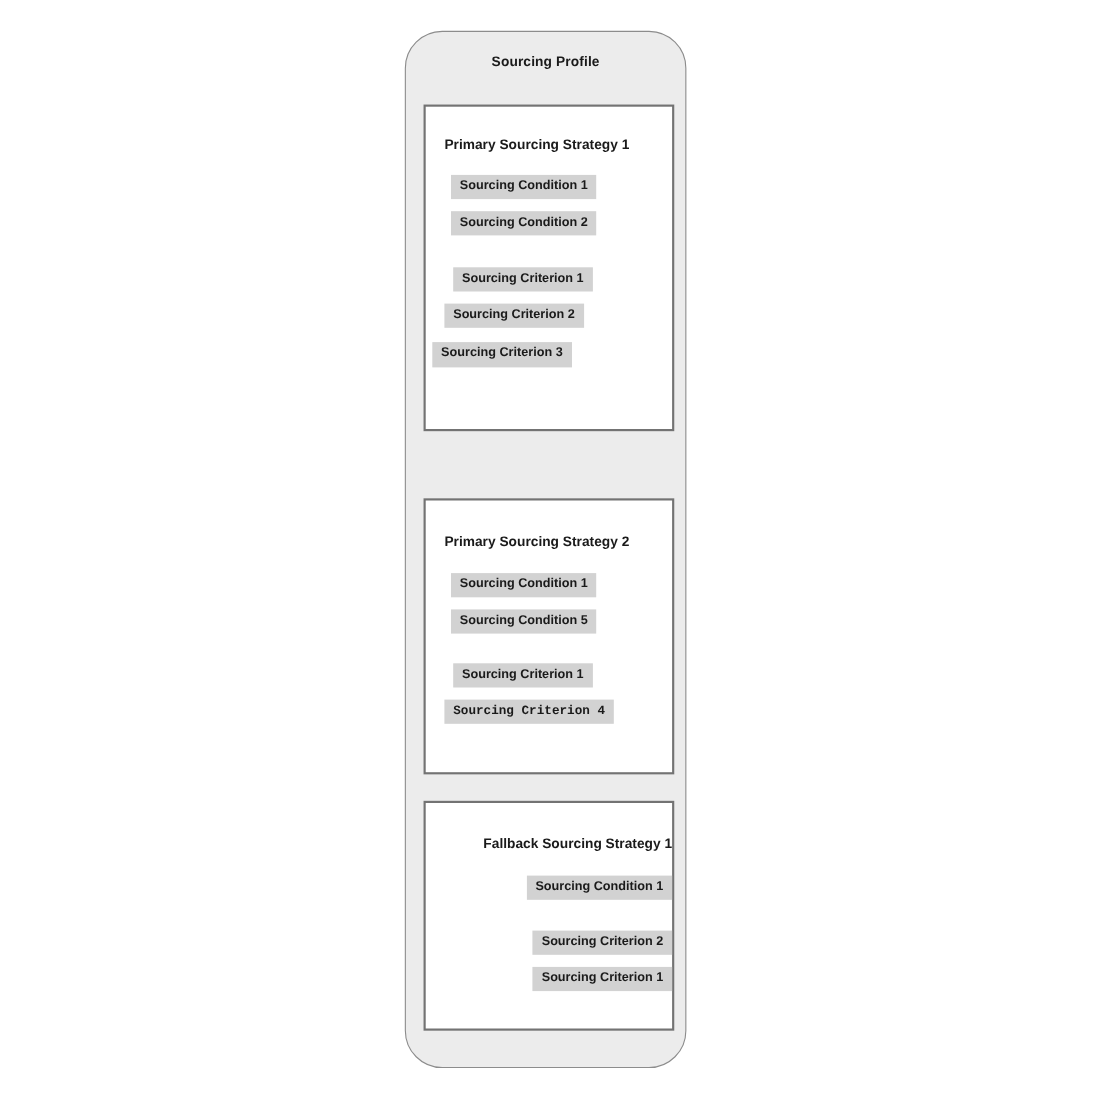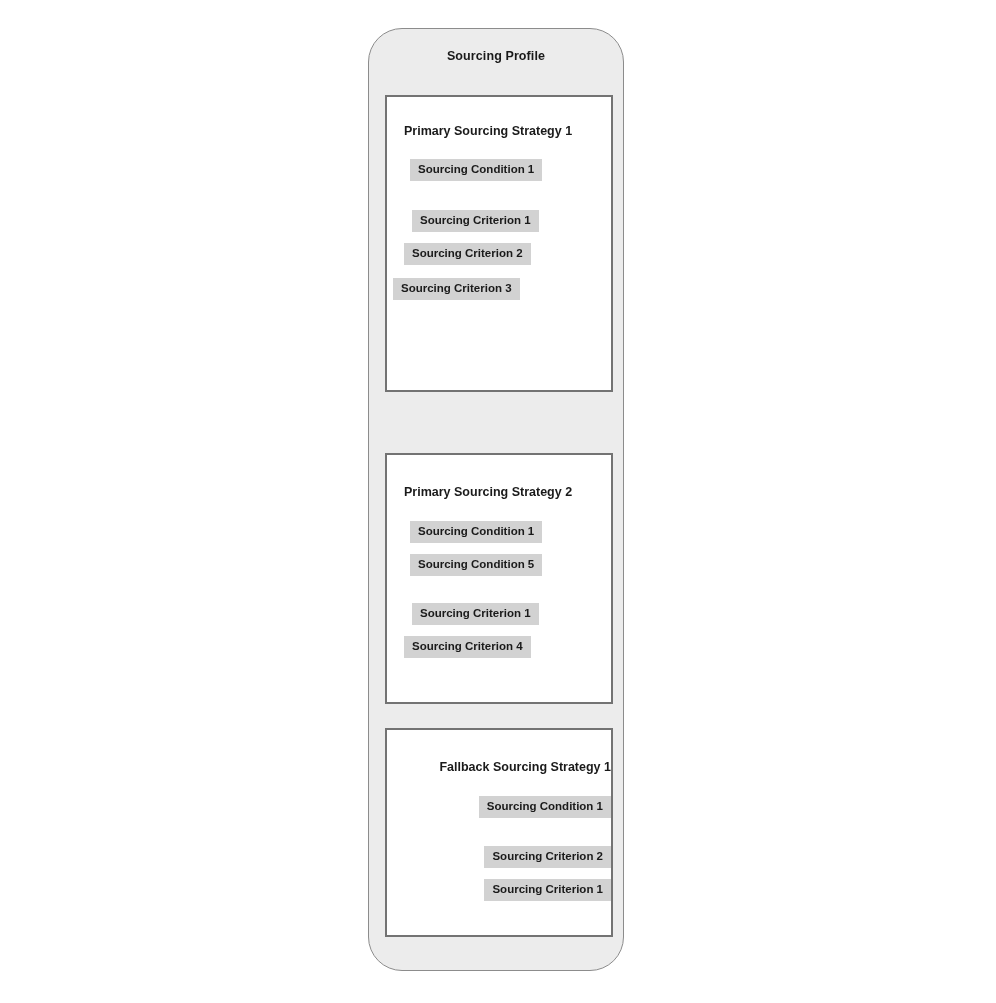"Sourcing Condition 2" div.chip-row { html: none -> <div> <span>Sourcing Condition 2</span> </div> }
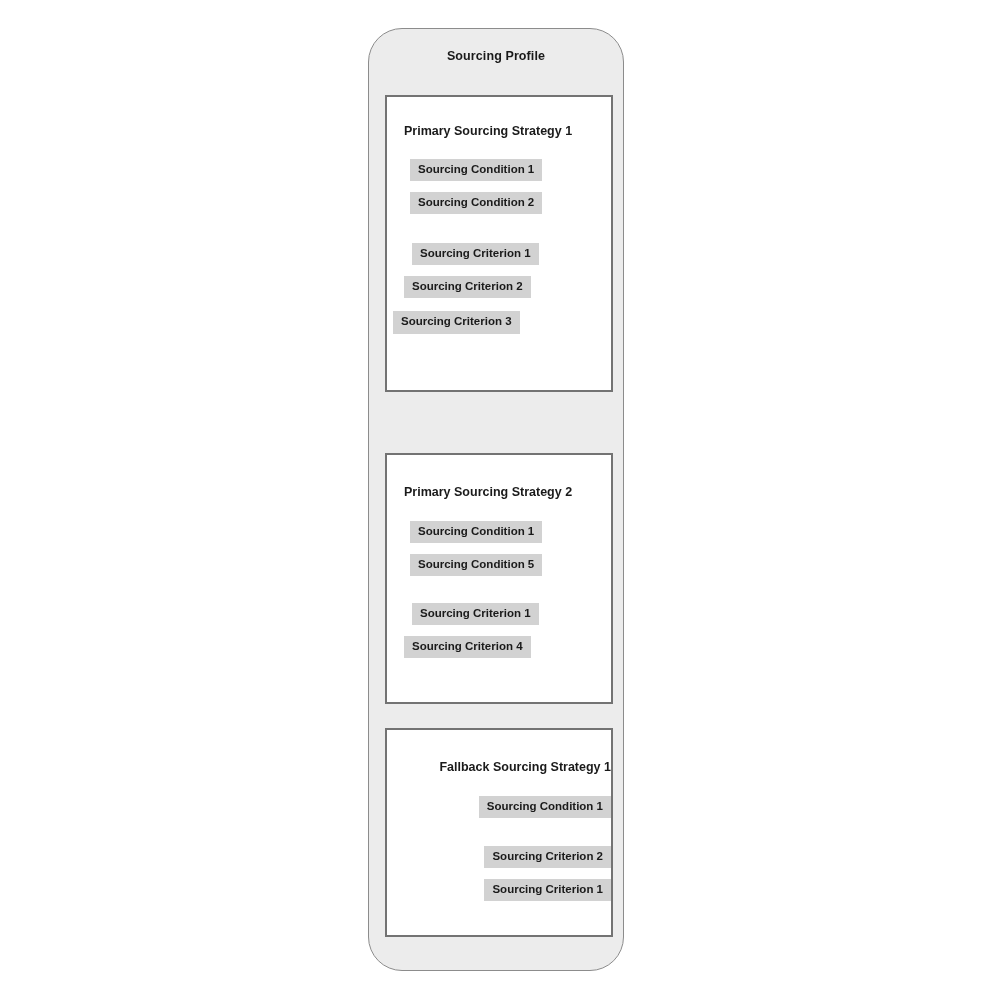"Sourcing Criterion 4" #card-2 .crit-2 { font-family: none -> Liberation Mono, monospace }
